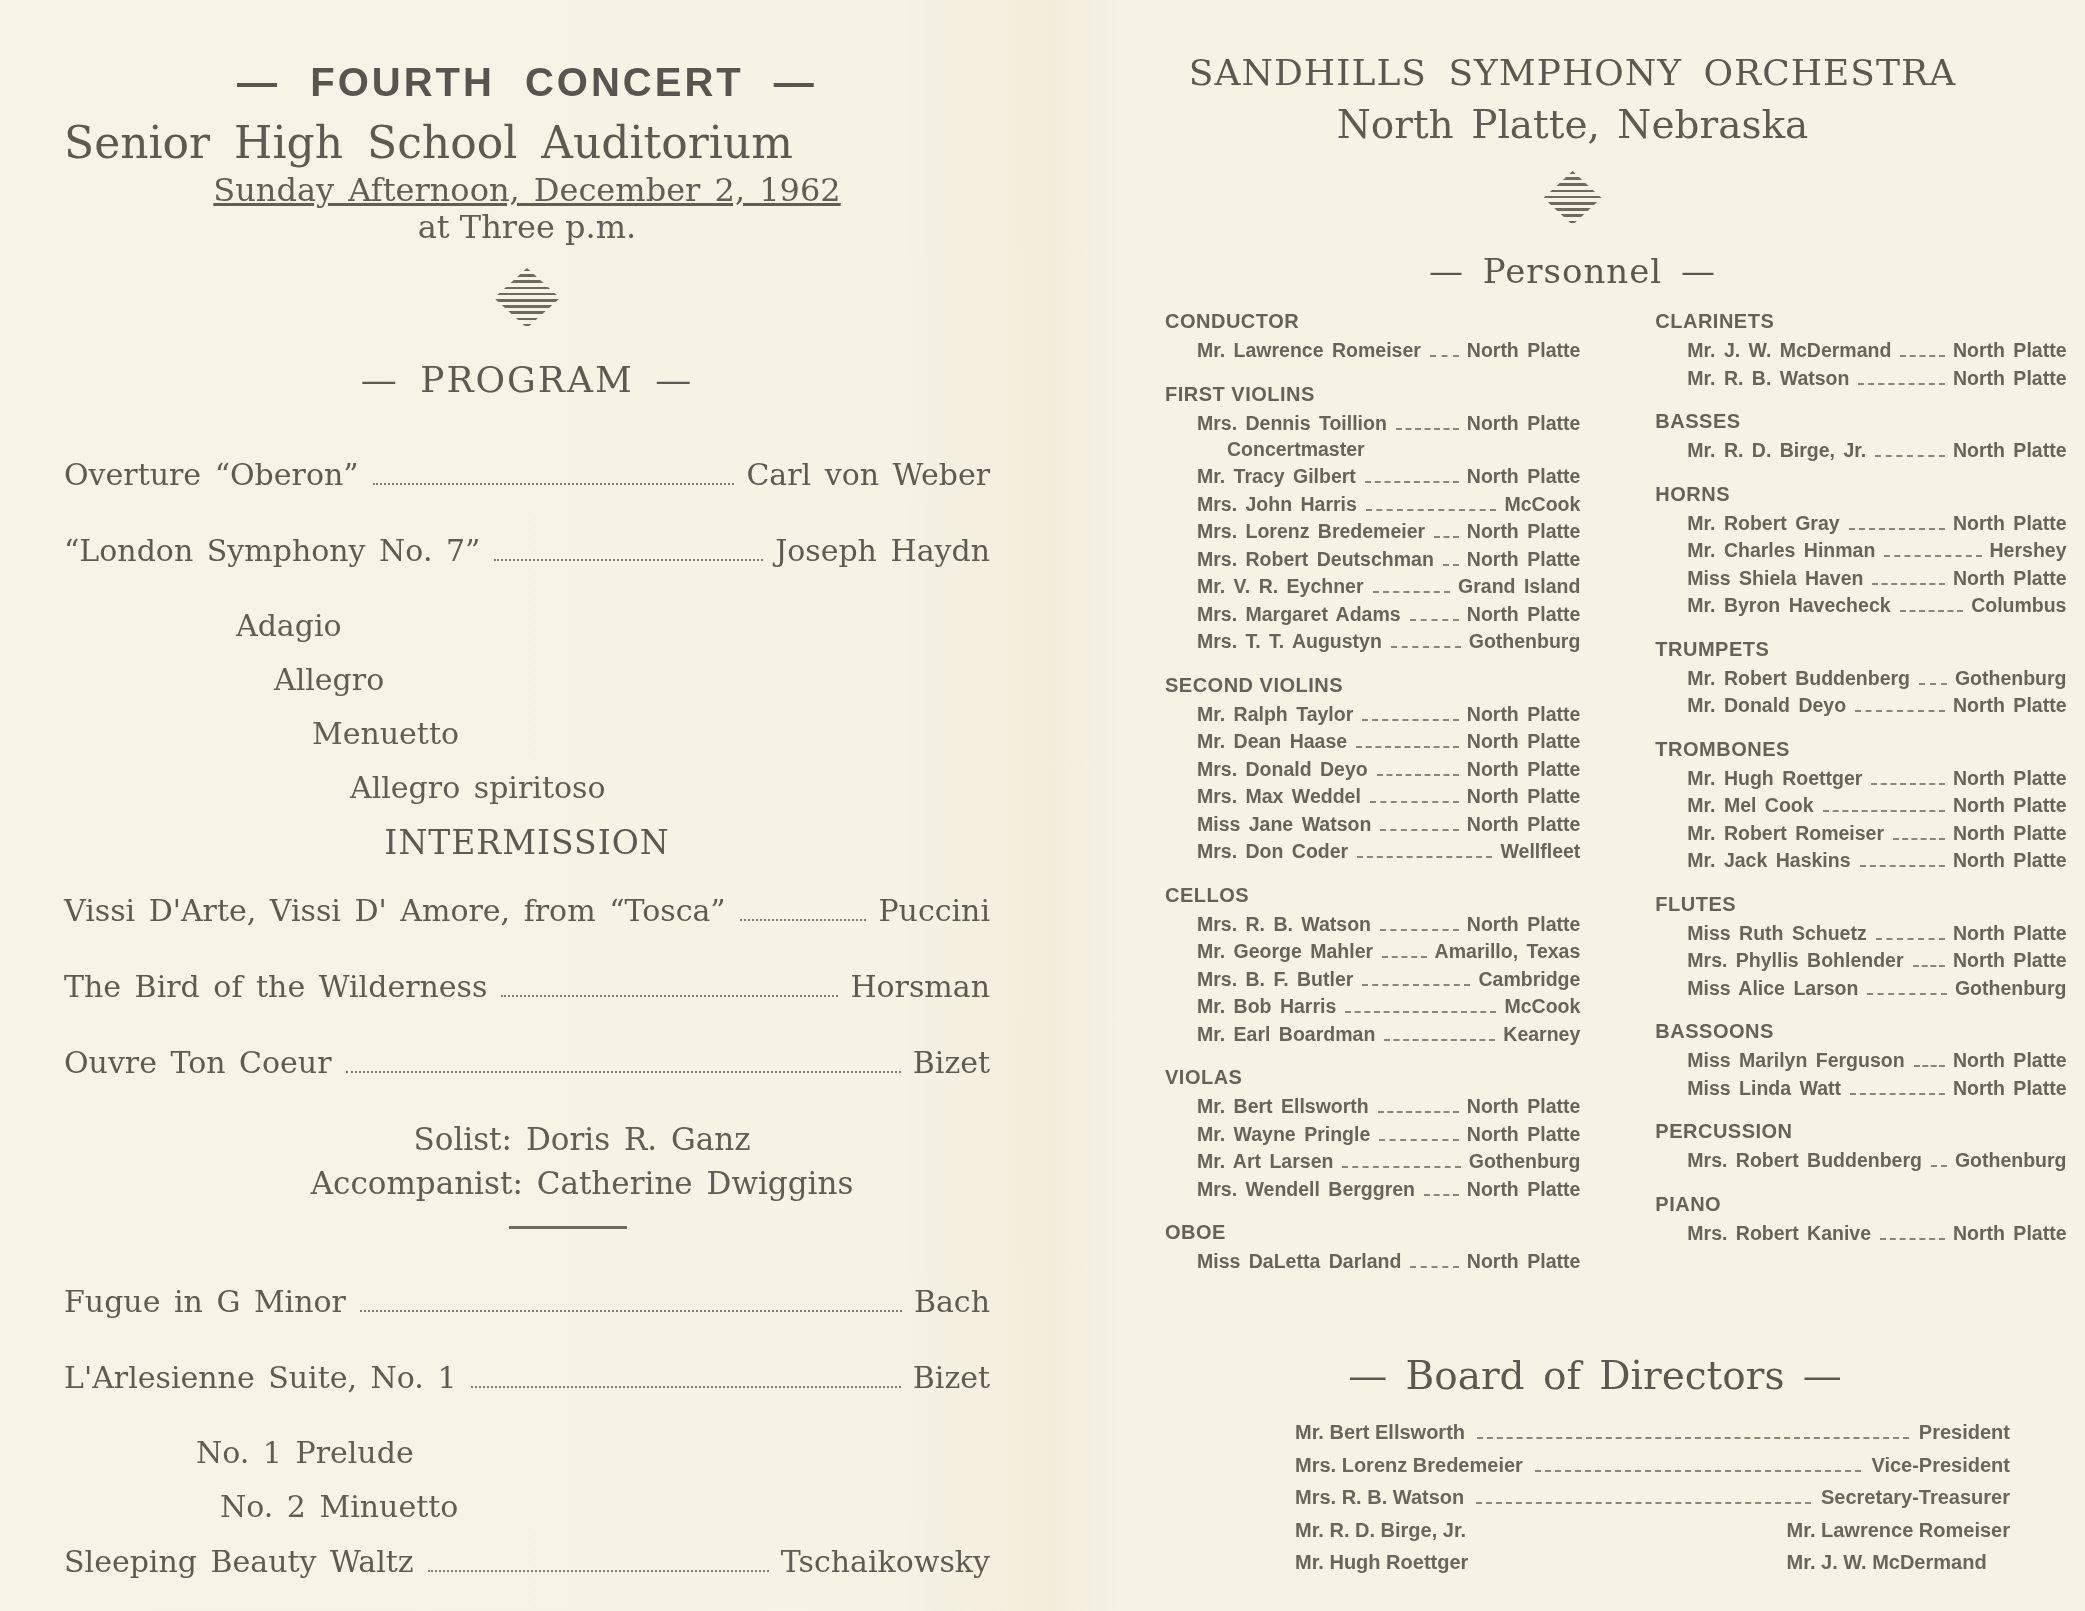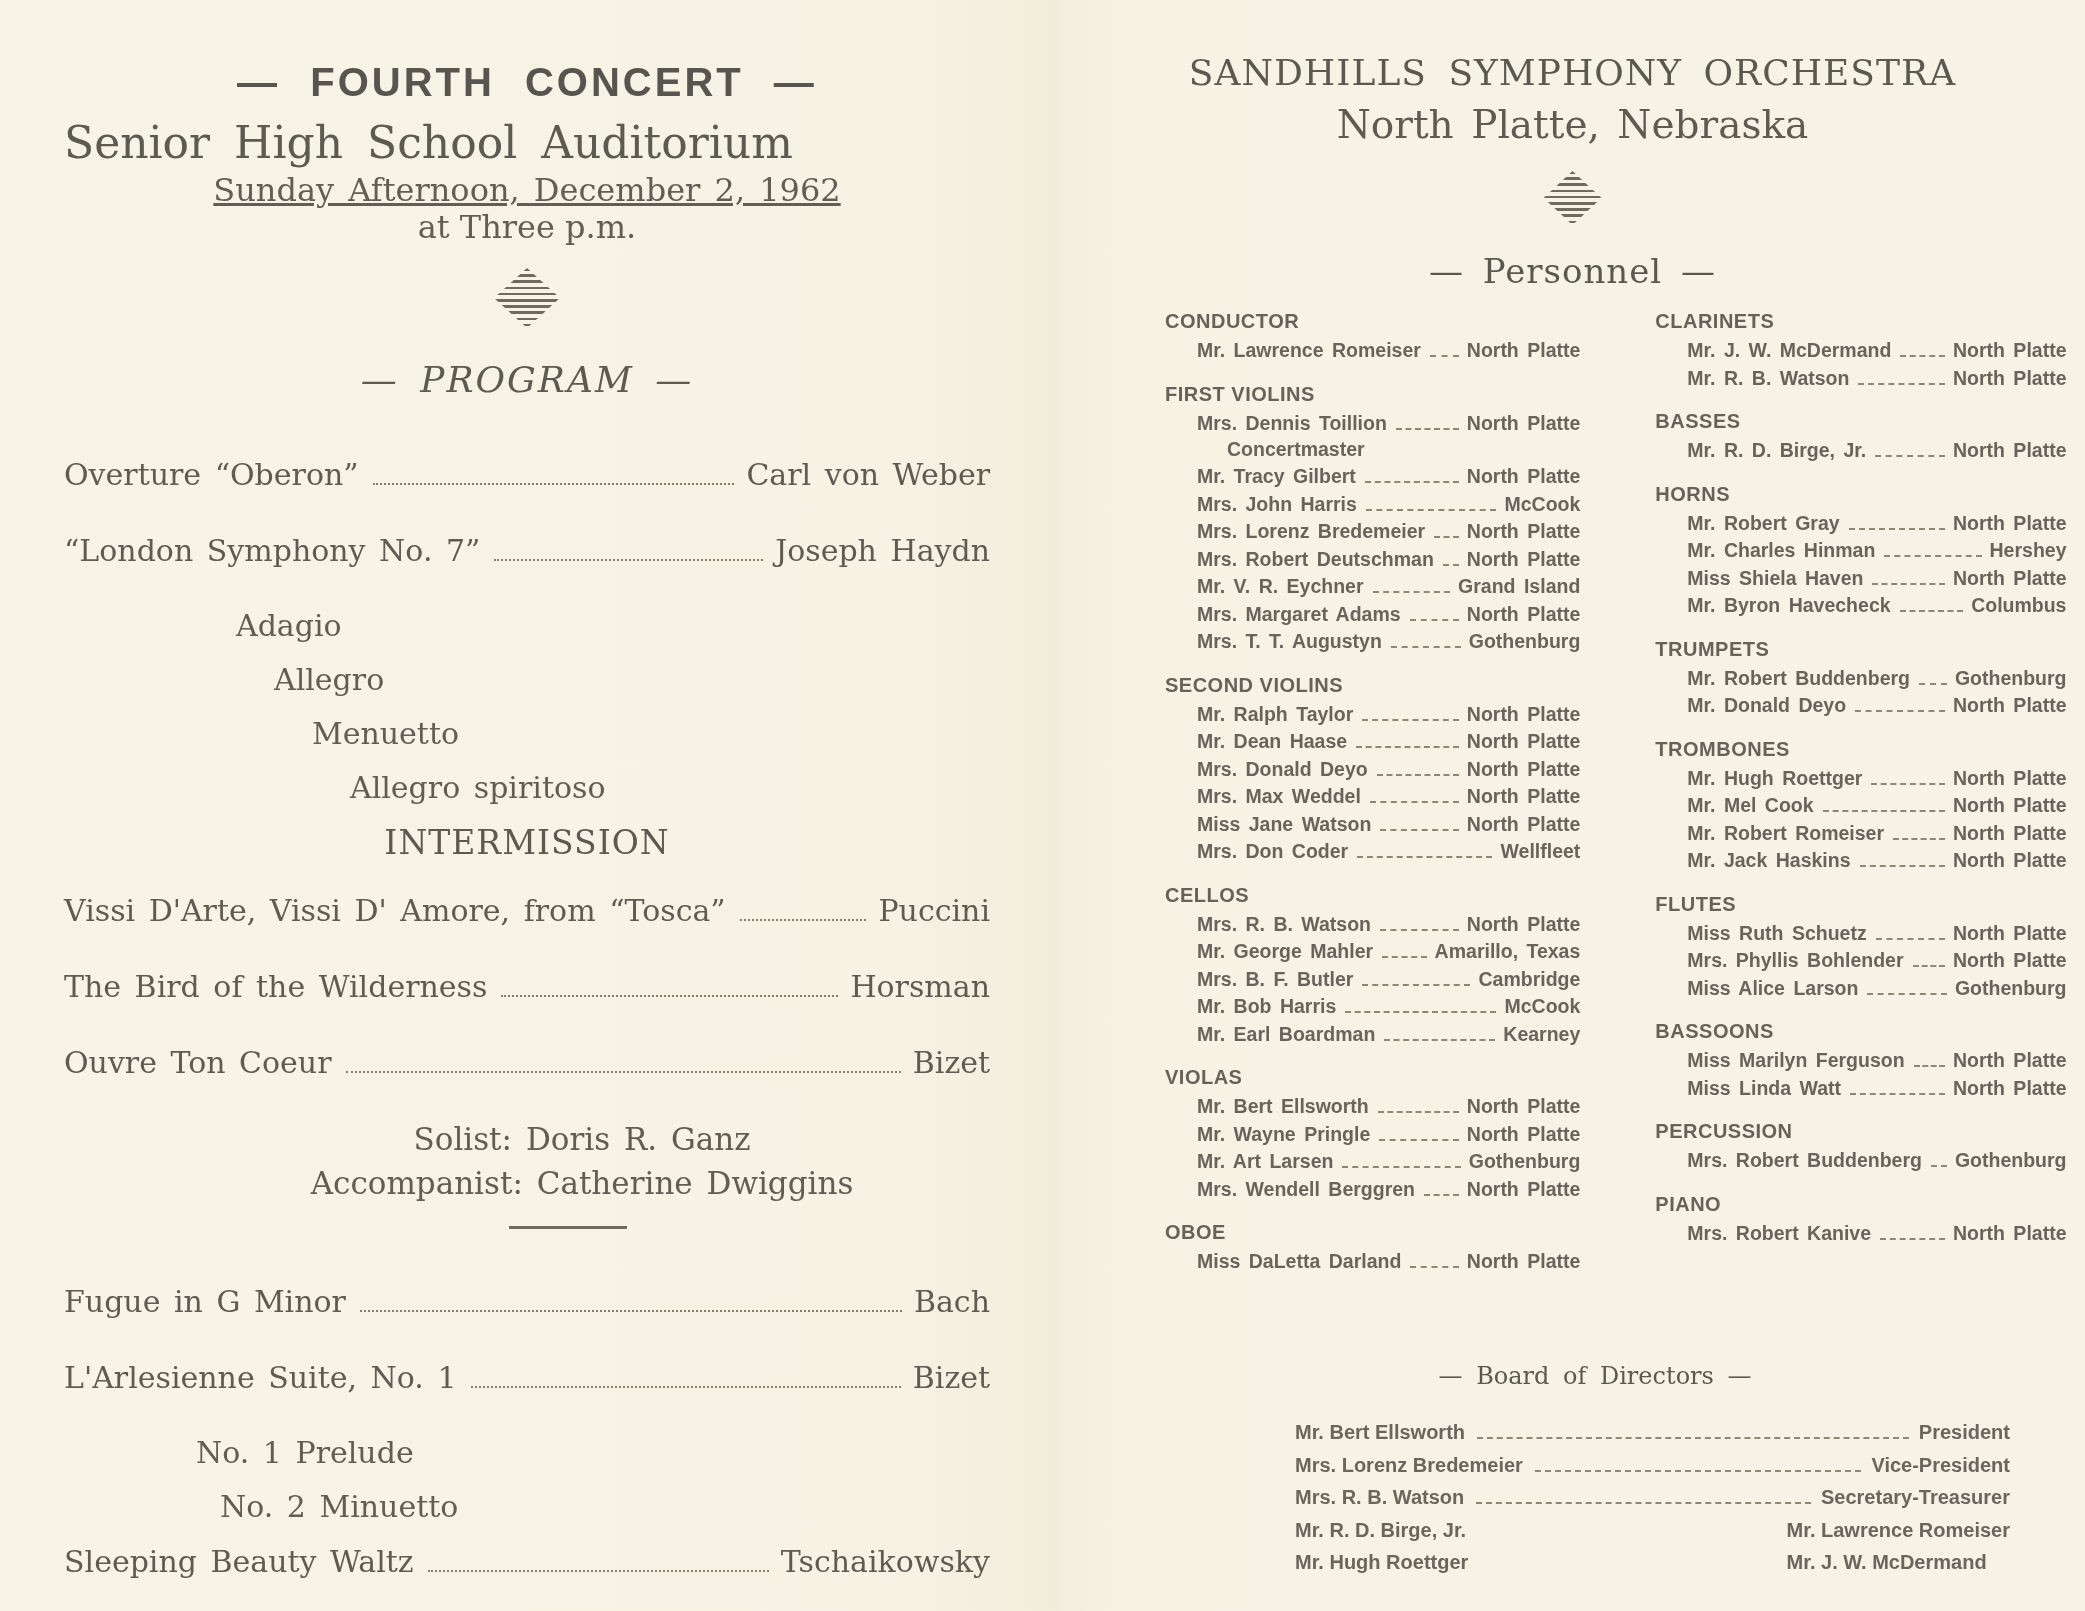"— PROGRAM —" .program-heading { font-style: italic -> none }
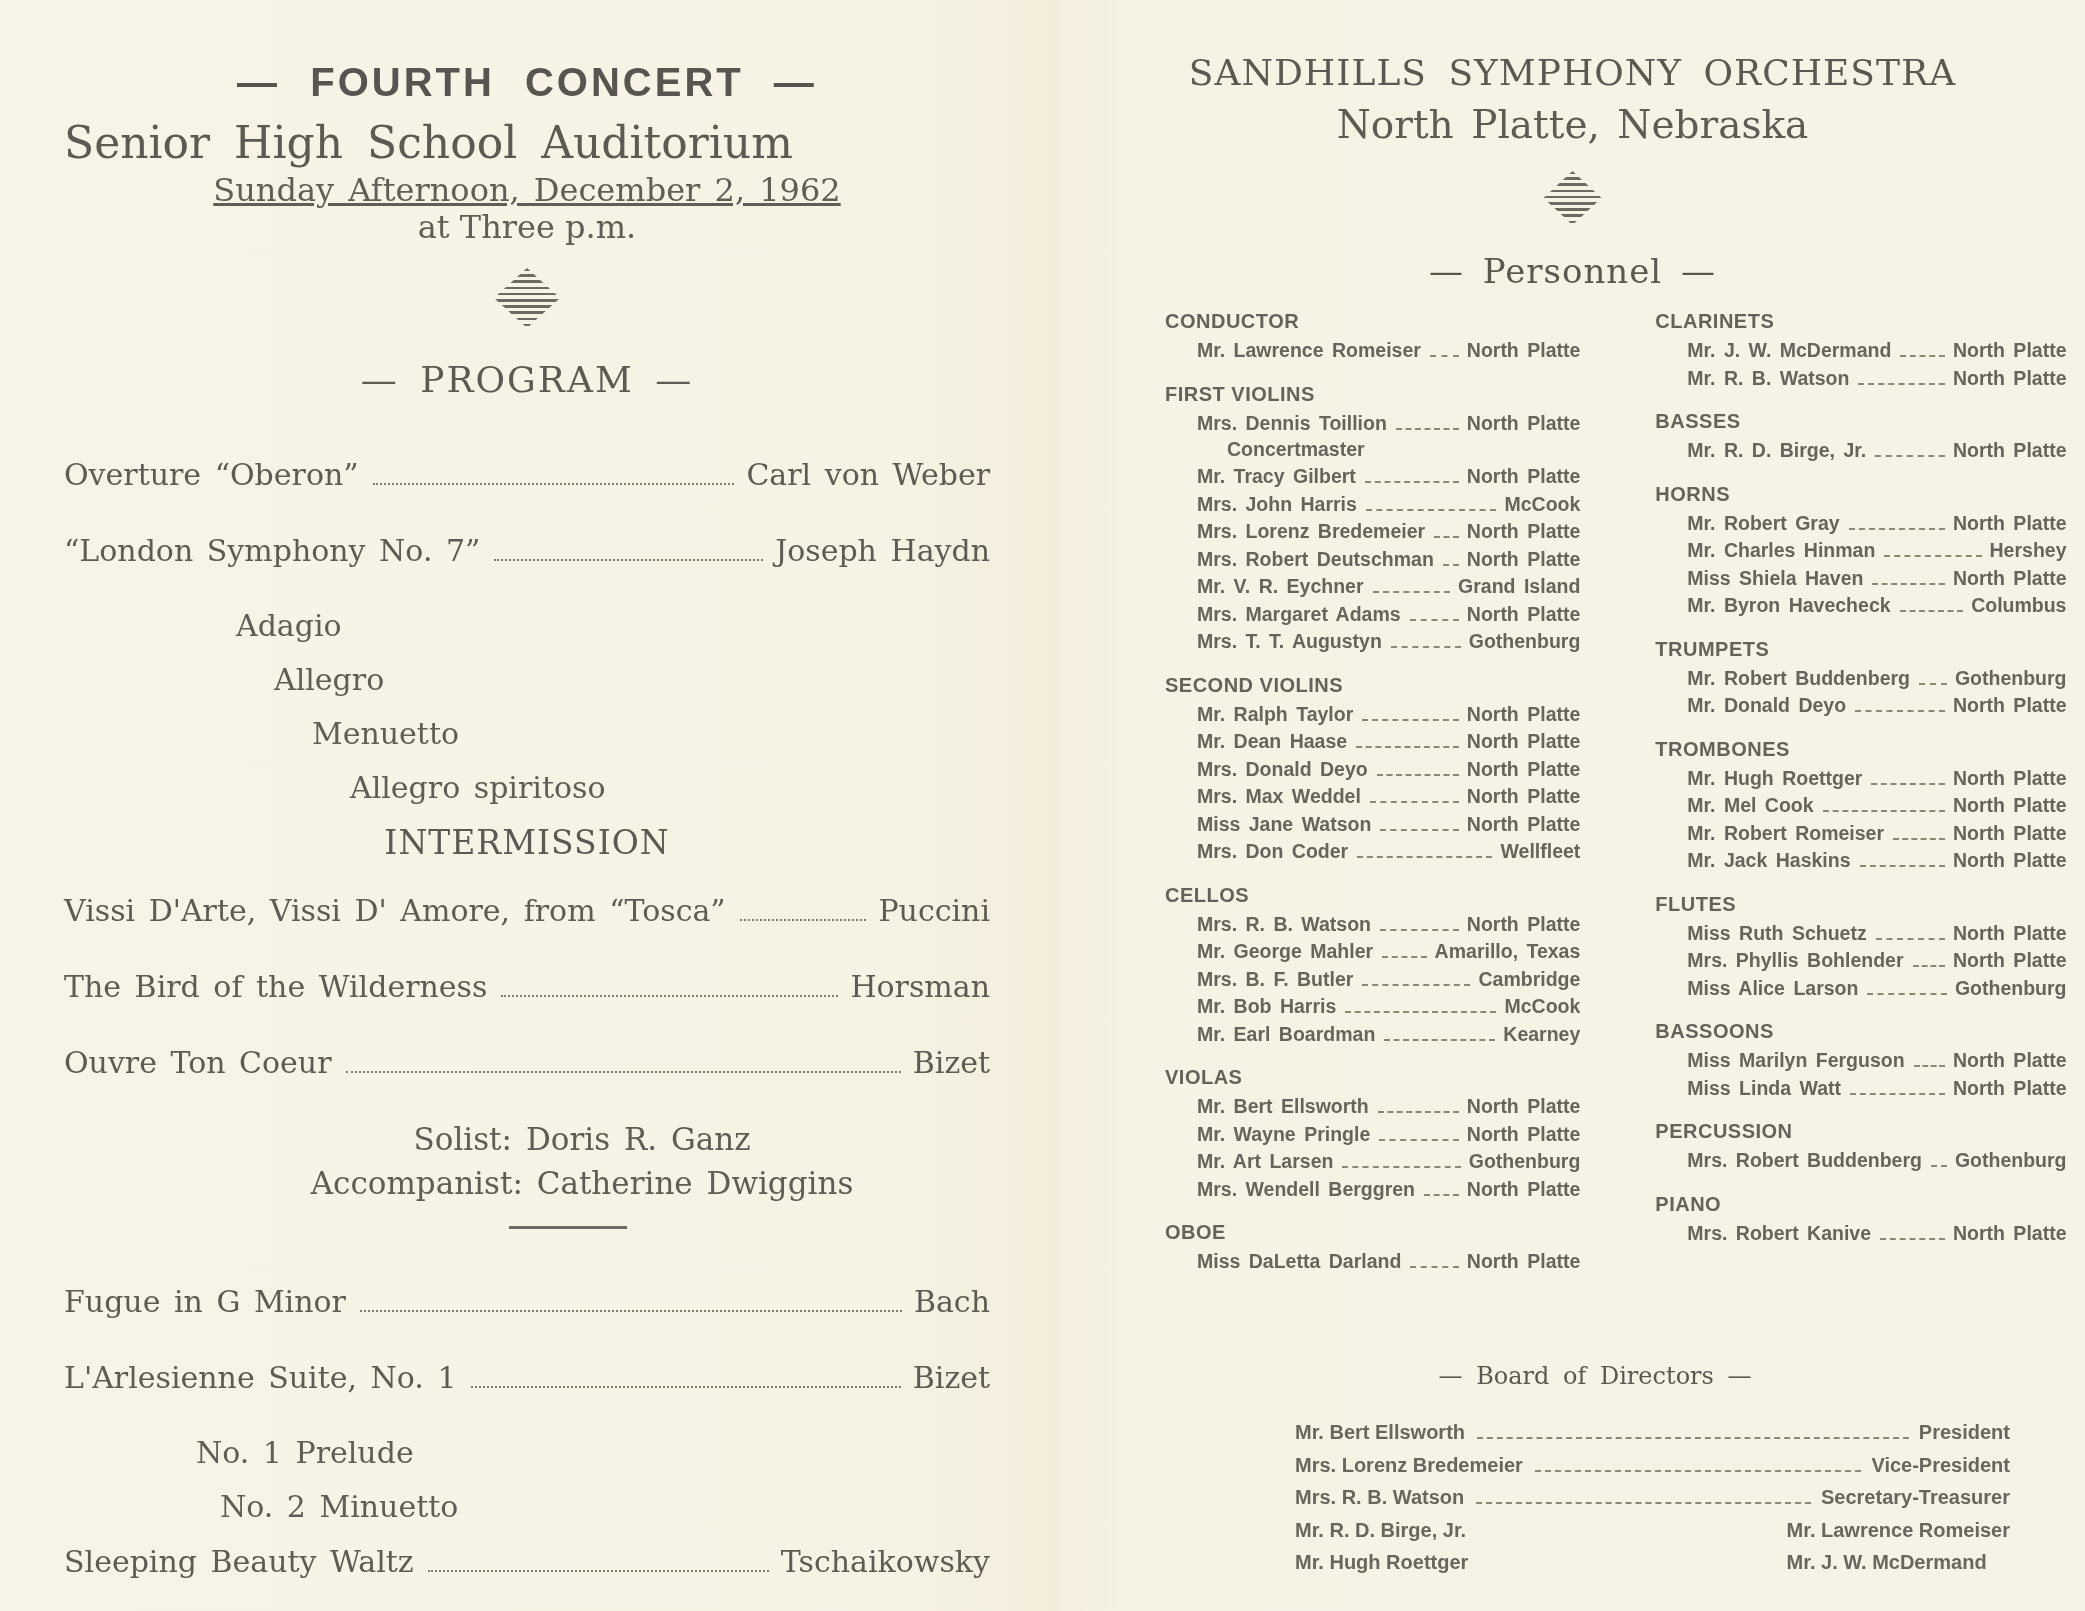"— Board of Directors —" .board-heading { font-size: 24px -> 39px }
